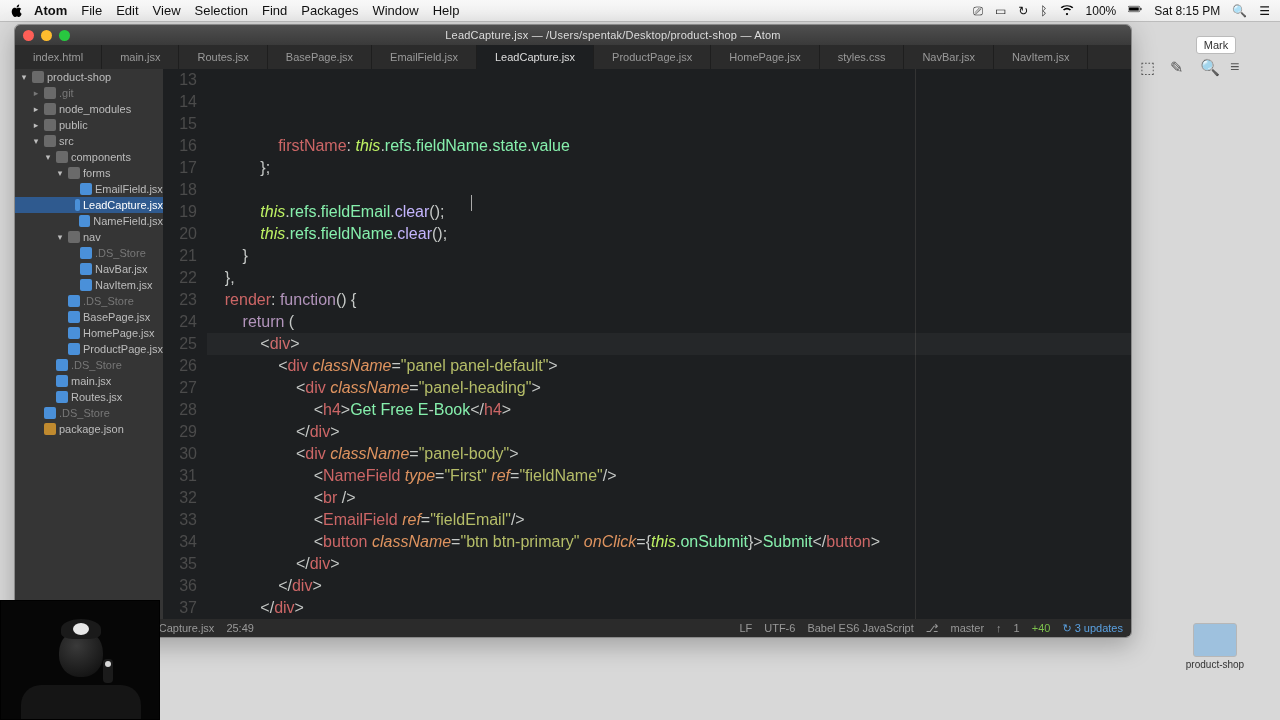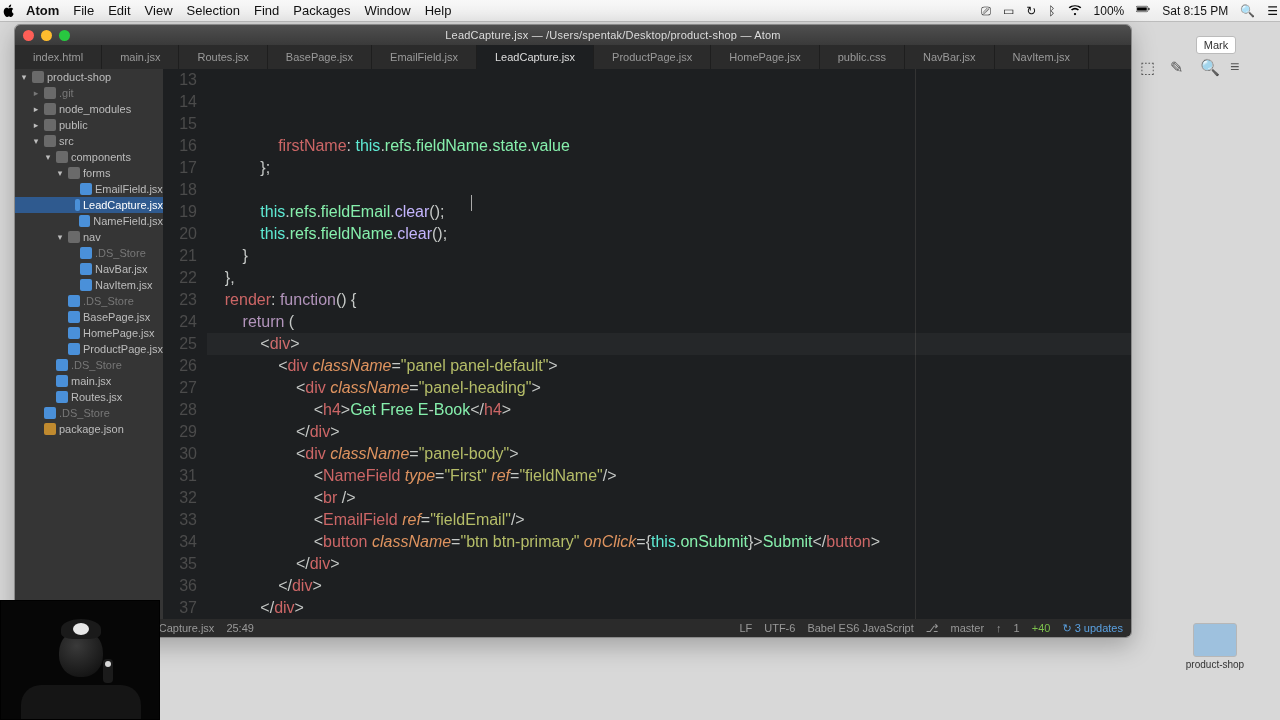"Atom" .menubar { padding: 0 2px -> 0 10px }
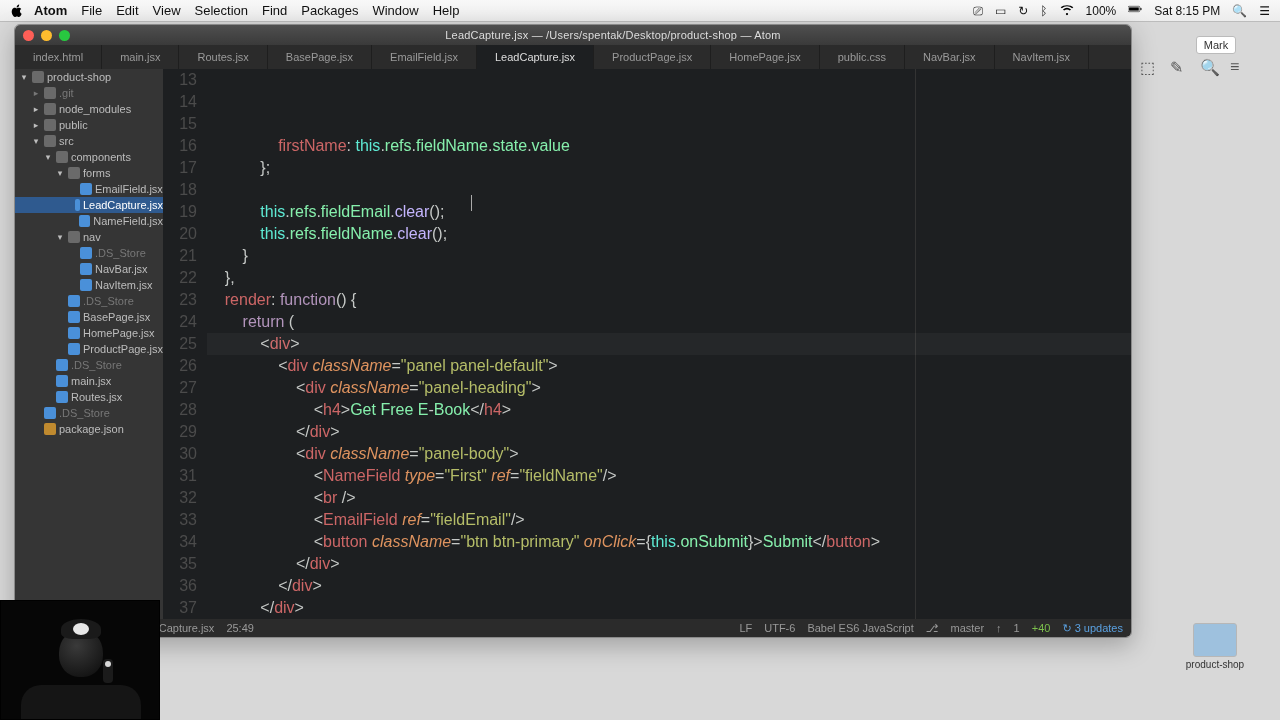"public.css" div.tab { text: public.css -> styles.css }
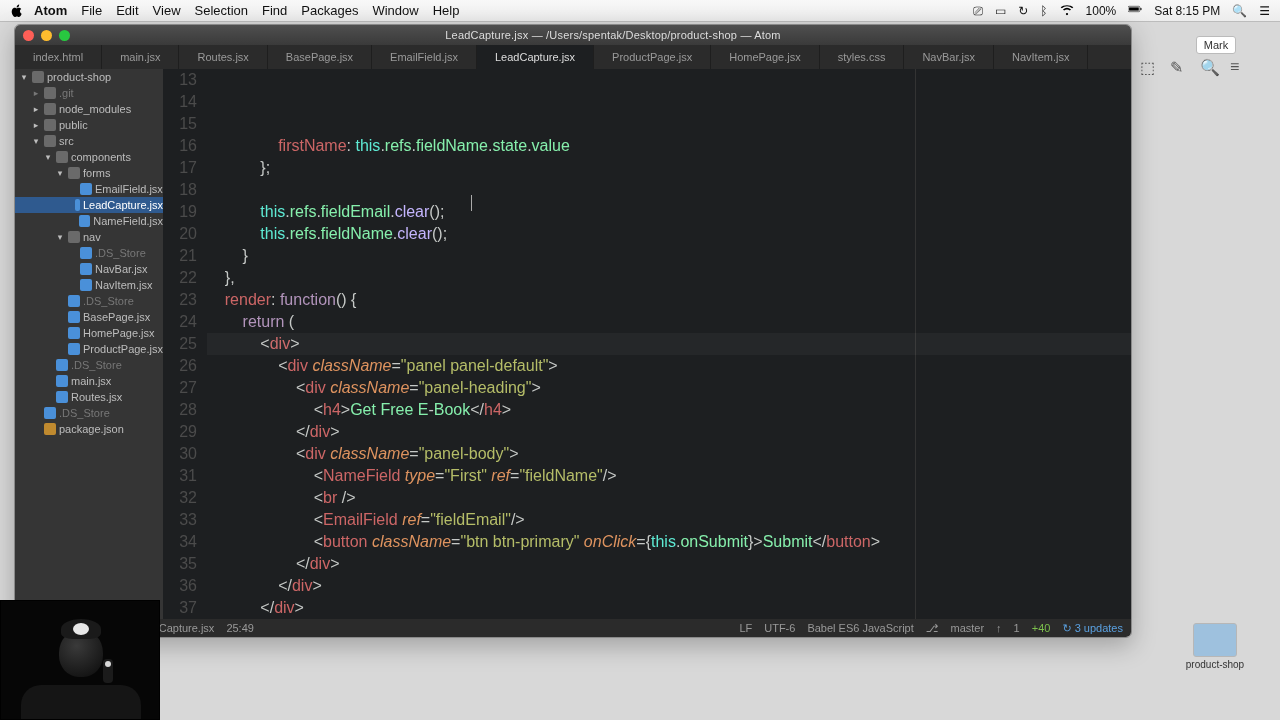"this" .thisk { color: #5eead4 -> #bef264; font-style: none -> italic }
